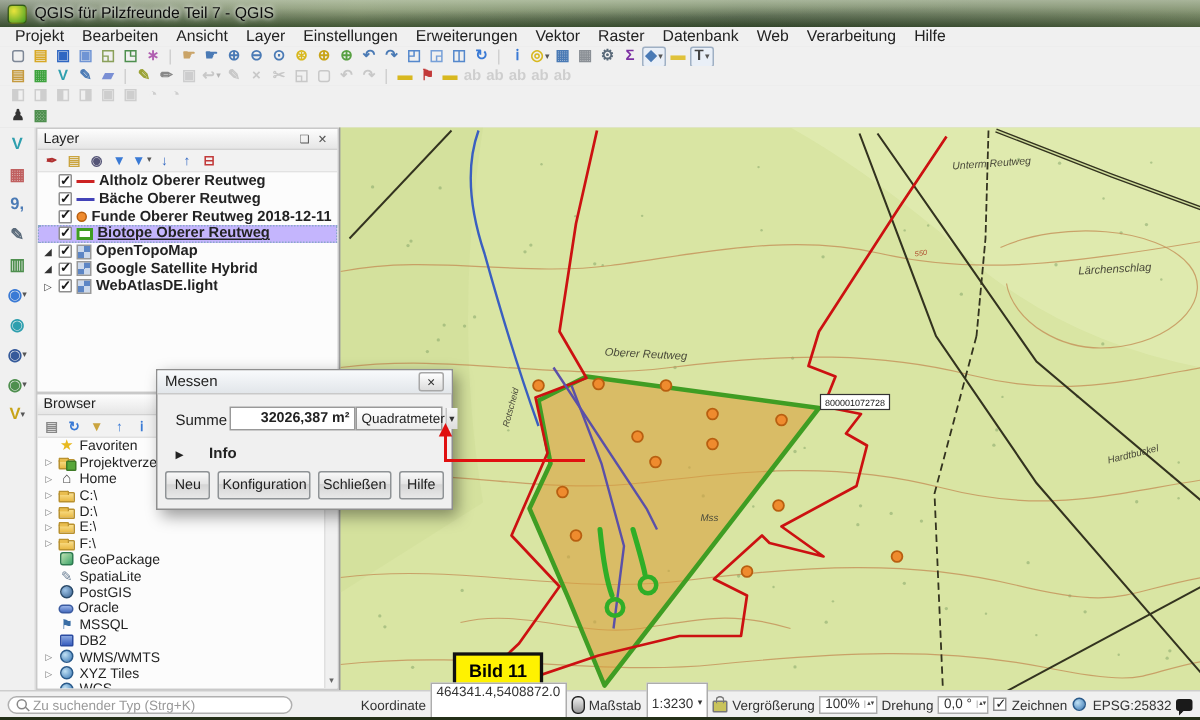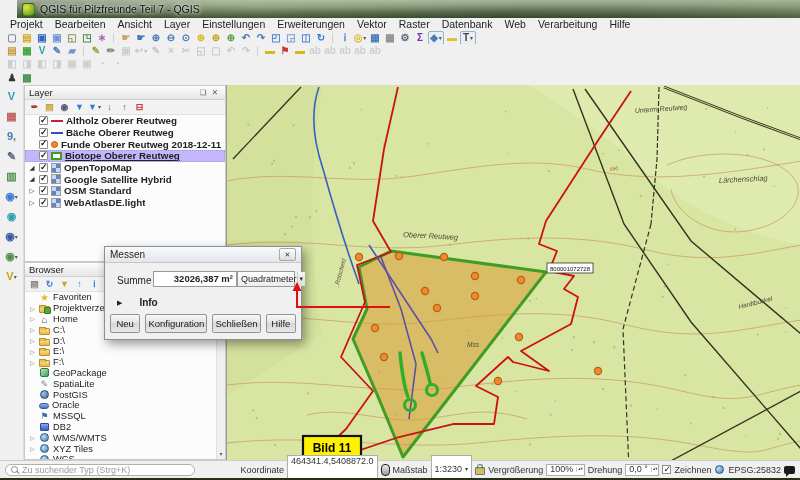"QGIS für Pilzfreunde Teil 7" .titlebar { left: 17px -> 0 }
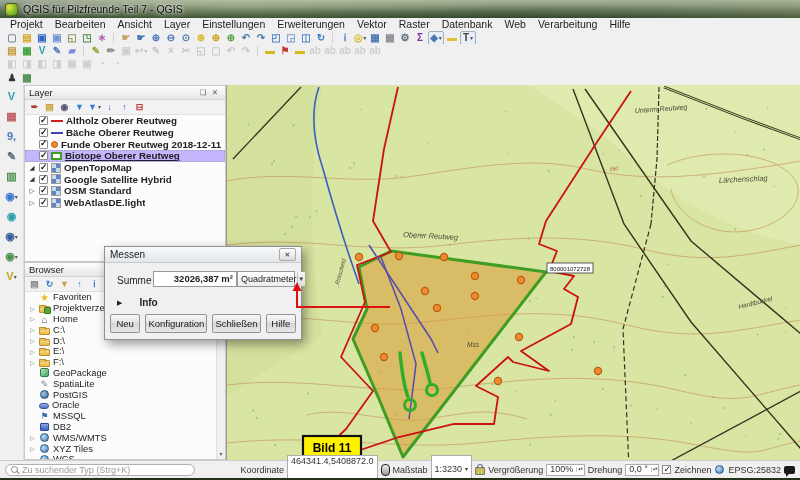"OSM Standard" div.lrow { html: <div> <span>▷</span> <span></span> <span></span> <span>OSM Standard</span> </div> -> none }
